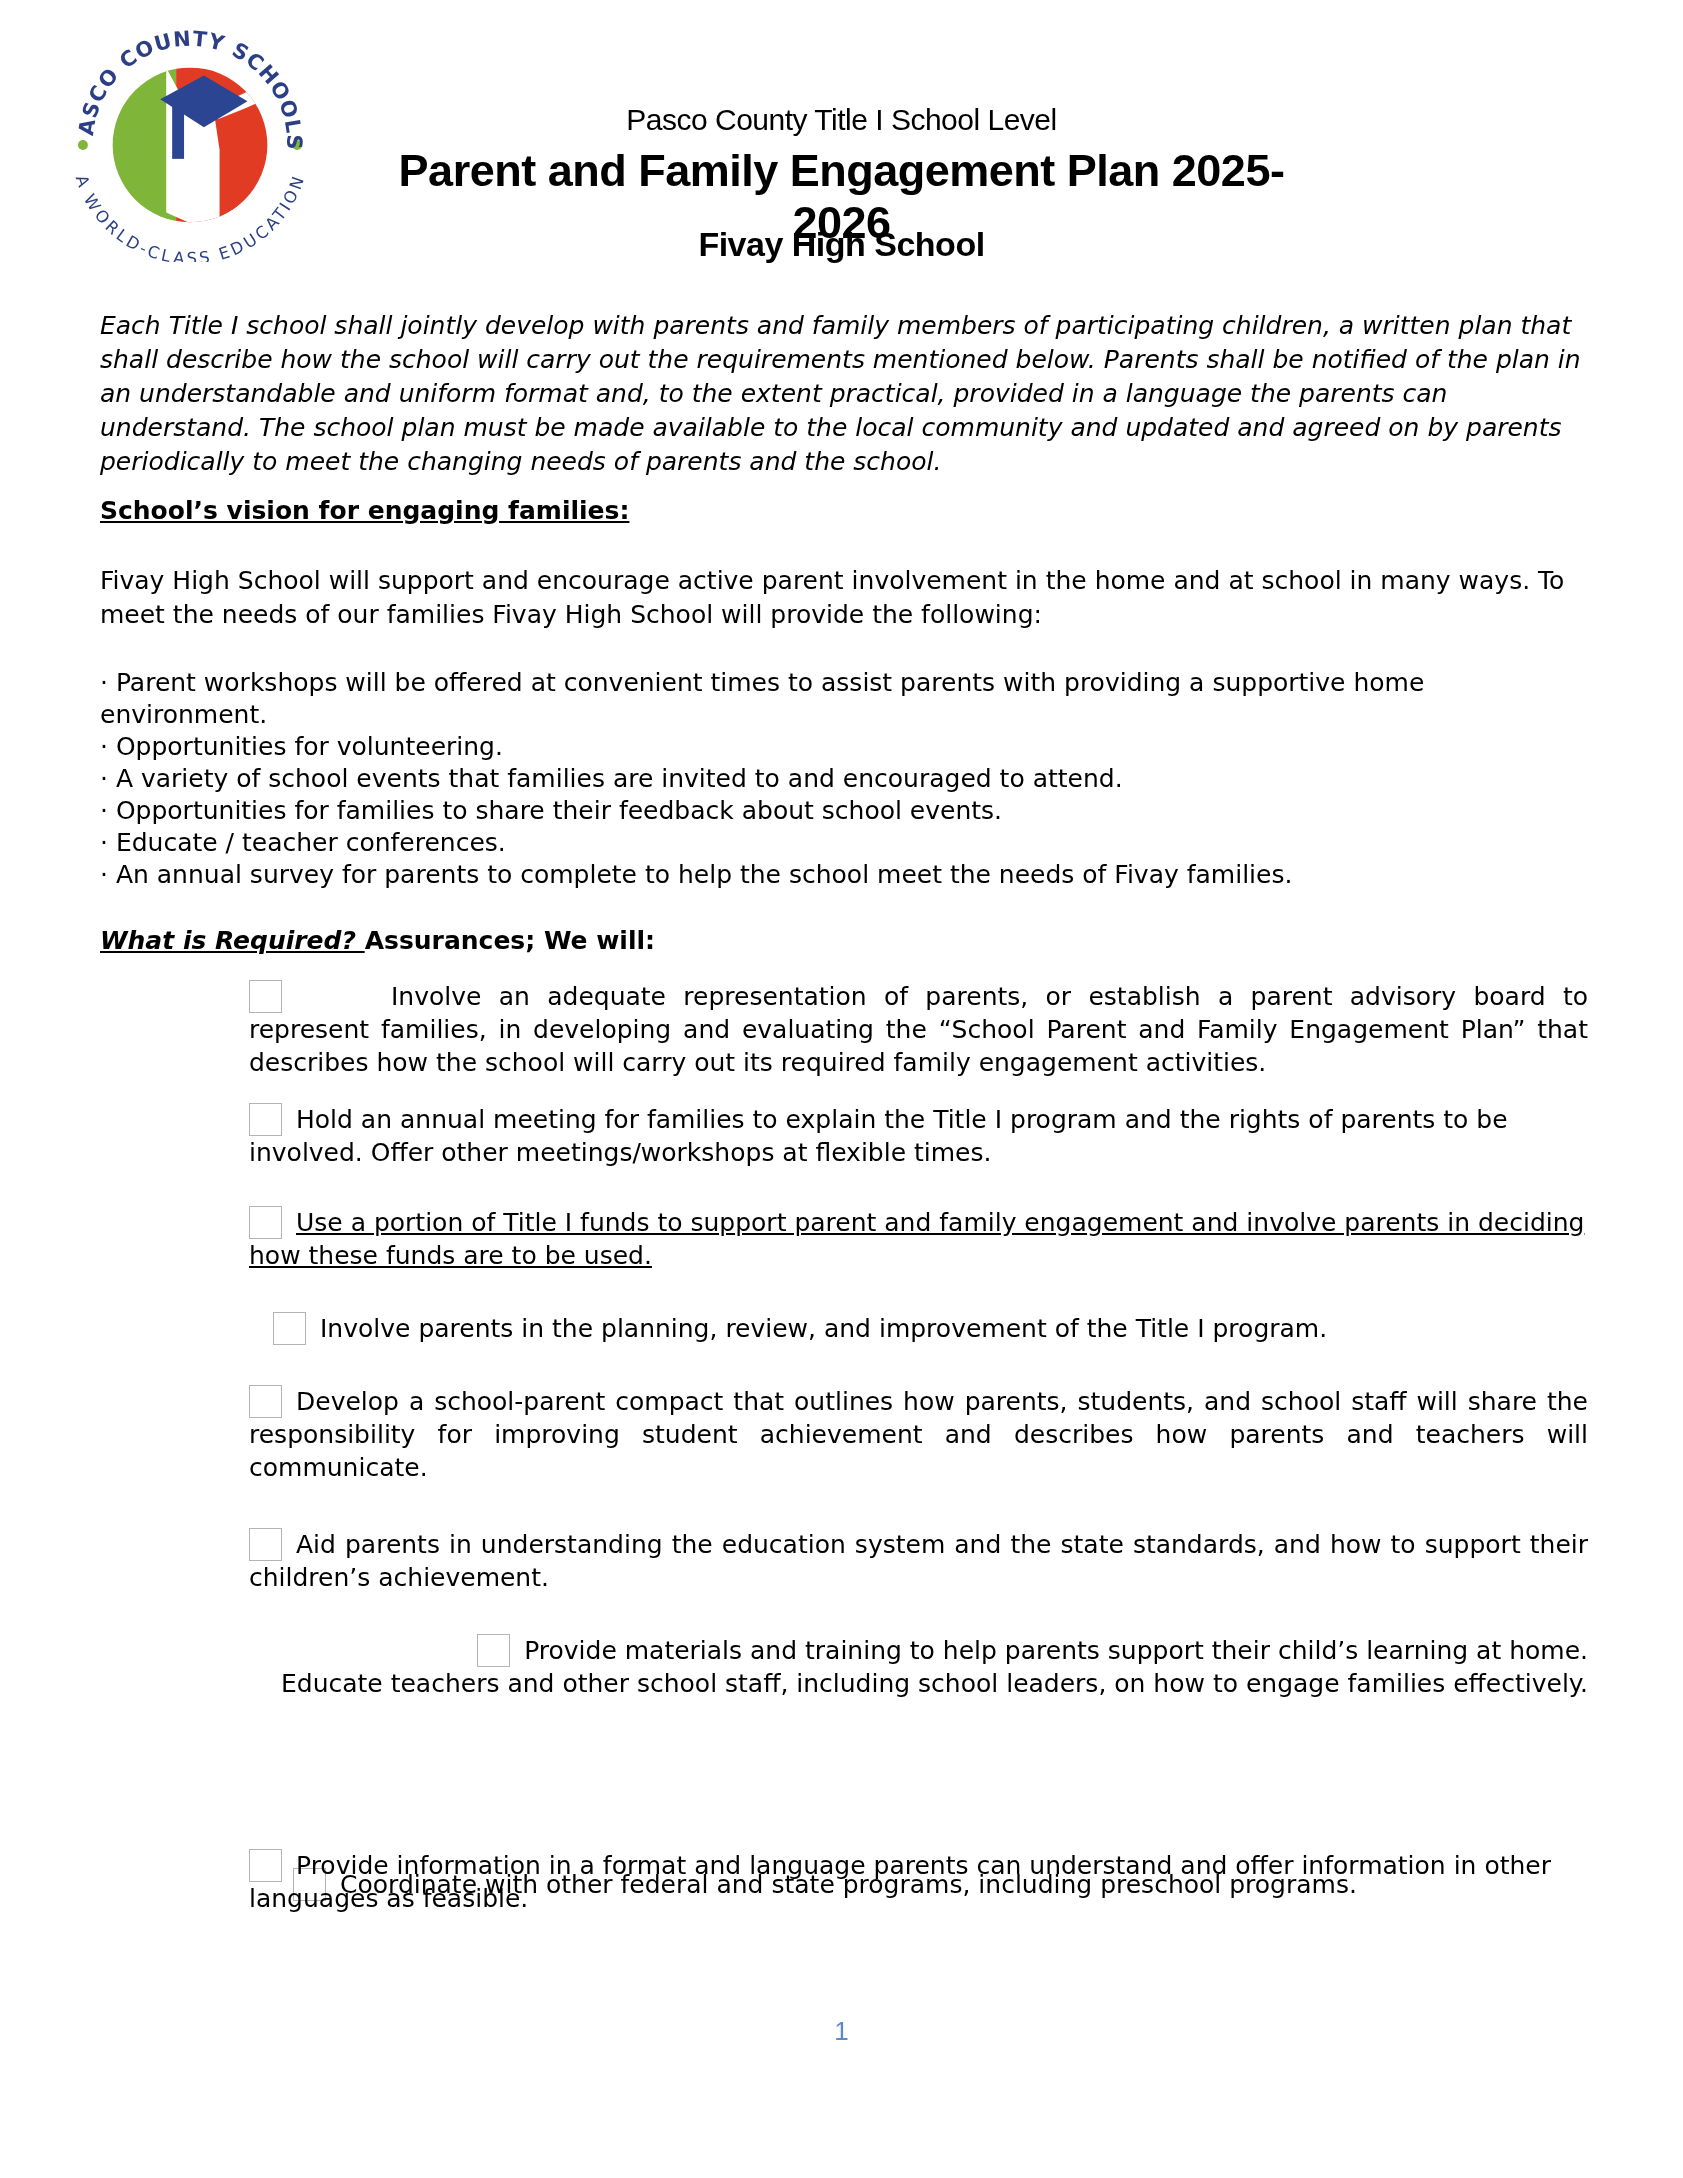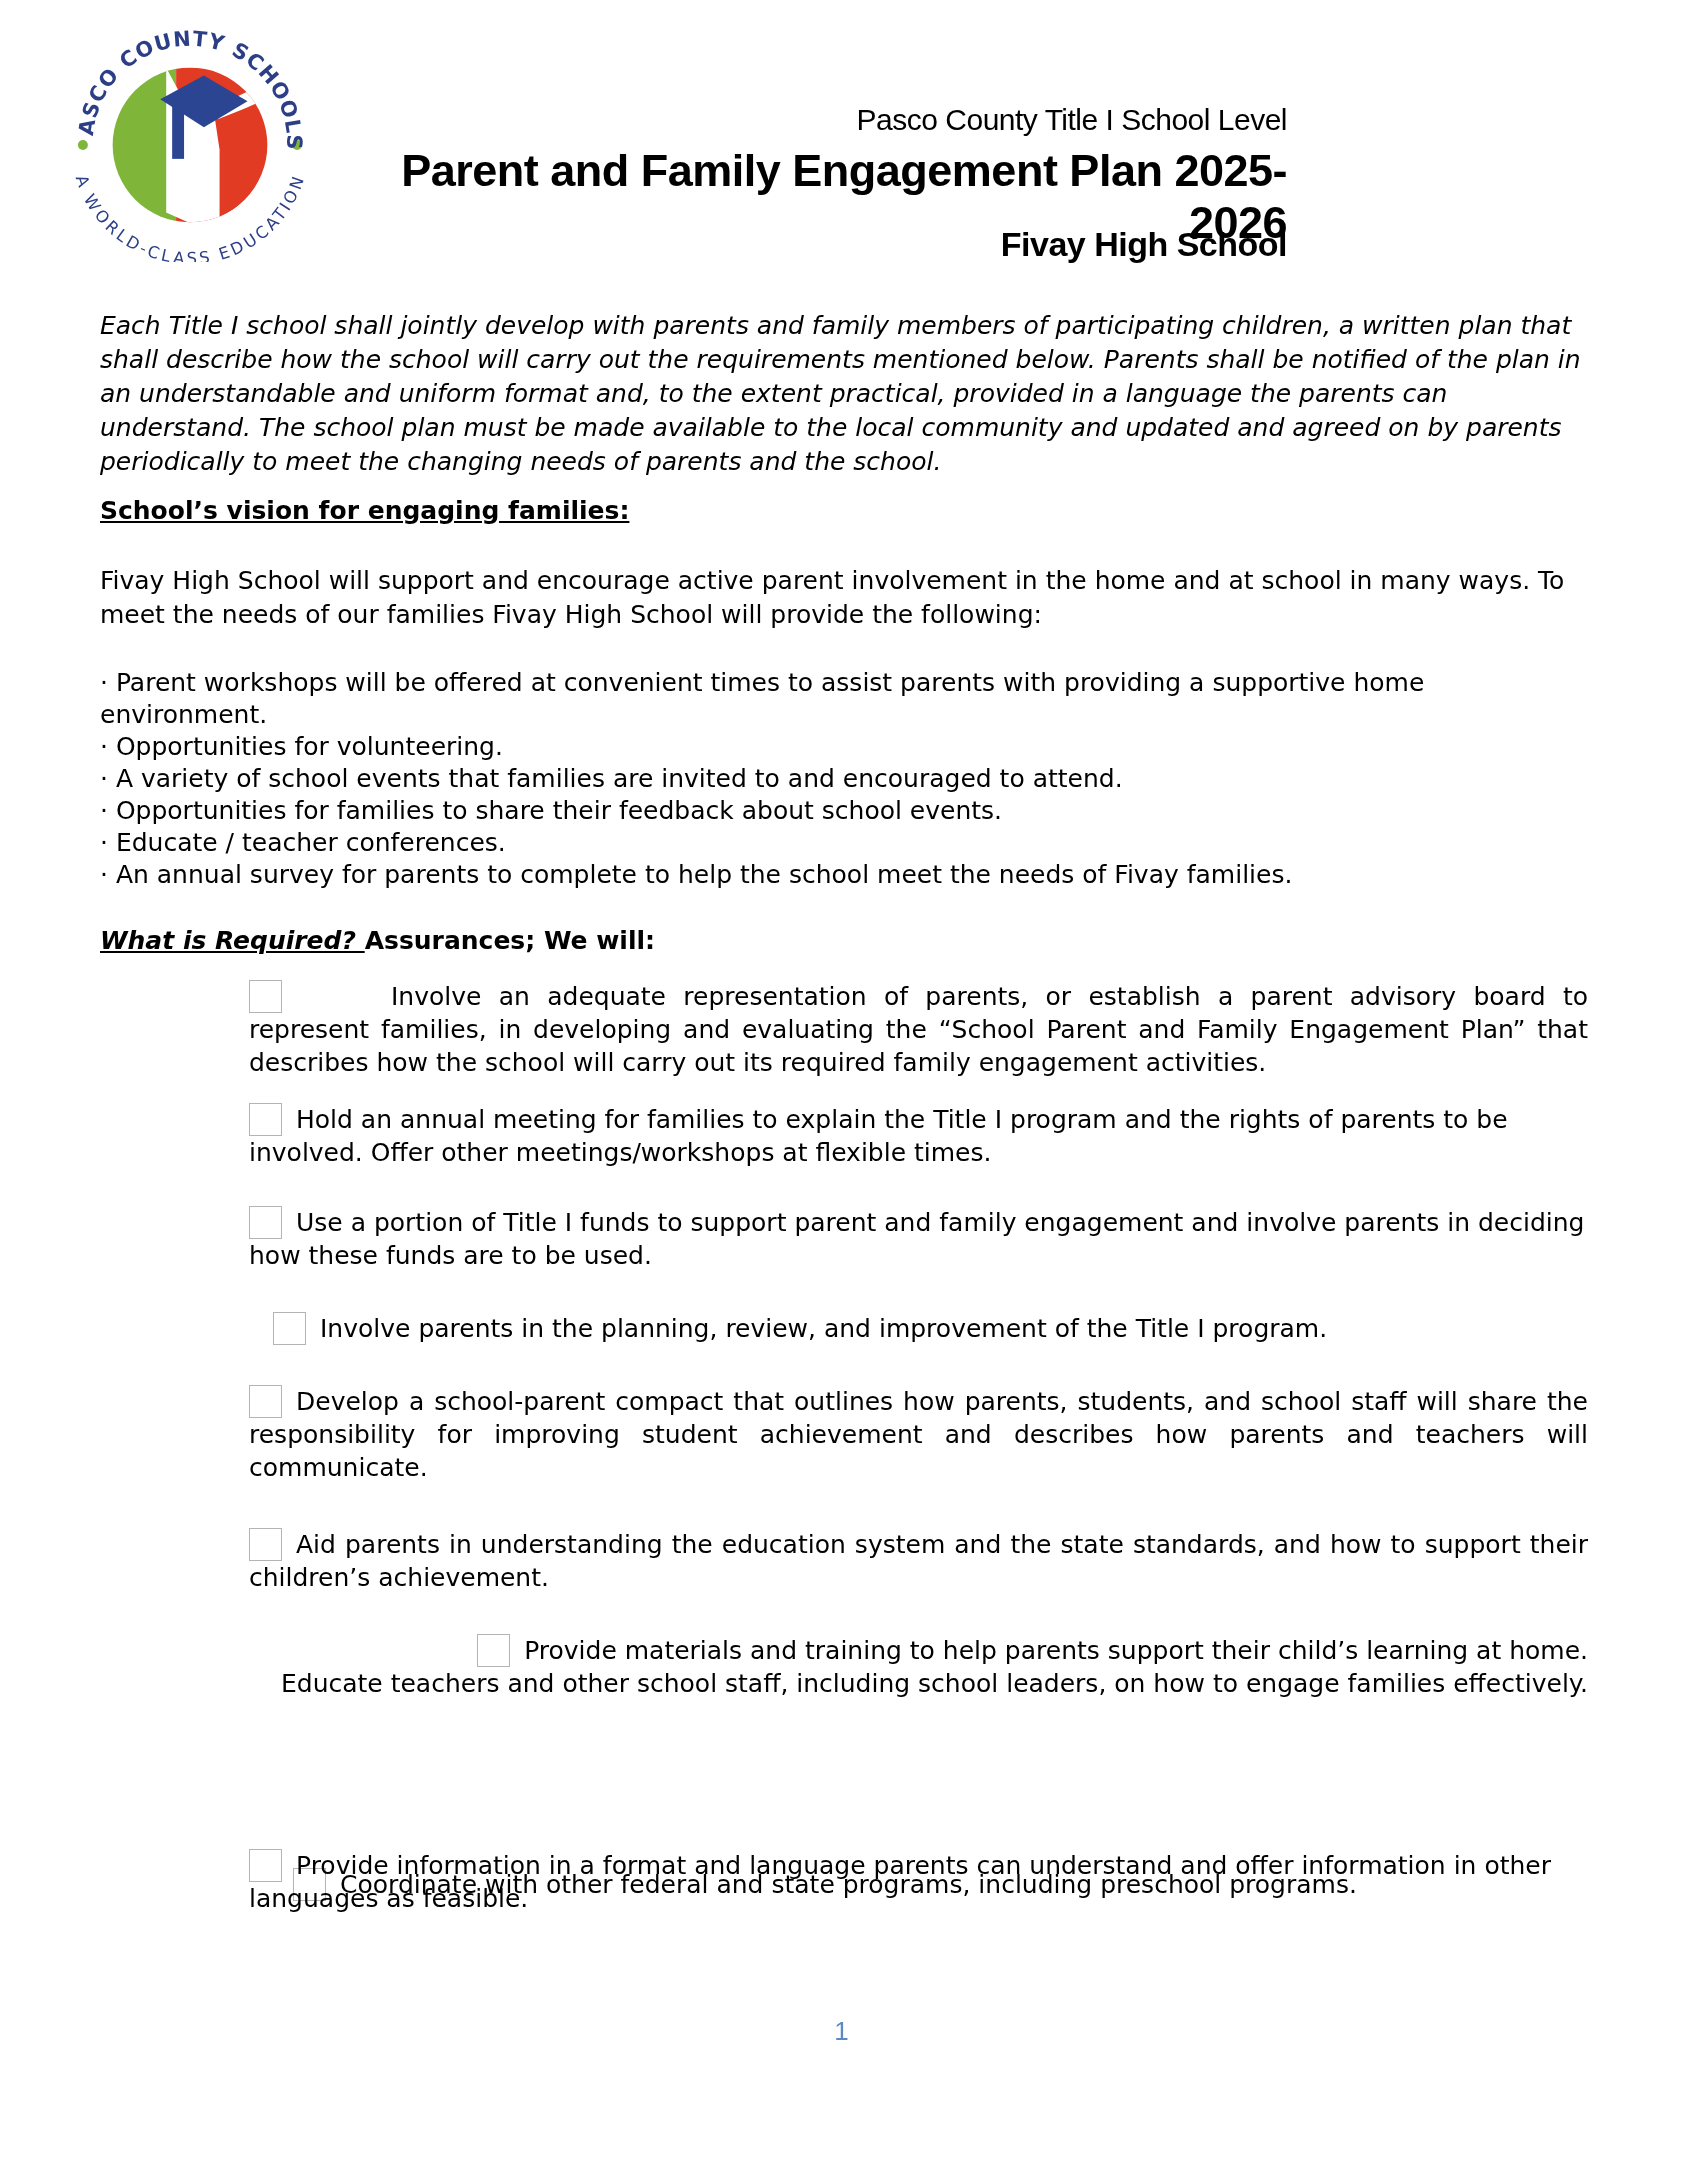"Pasco County Title I School" .hdr { text-align: right -> center }
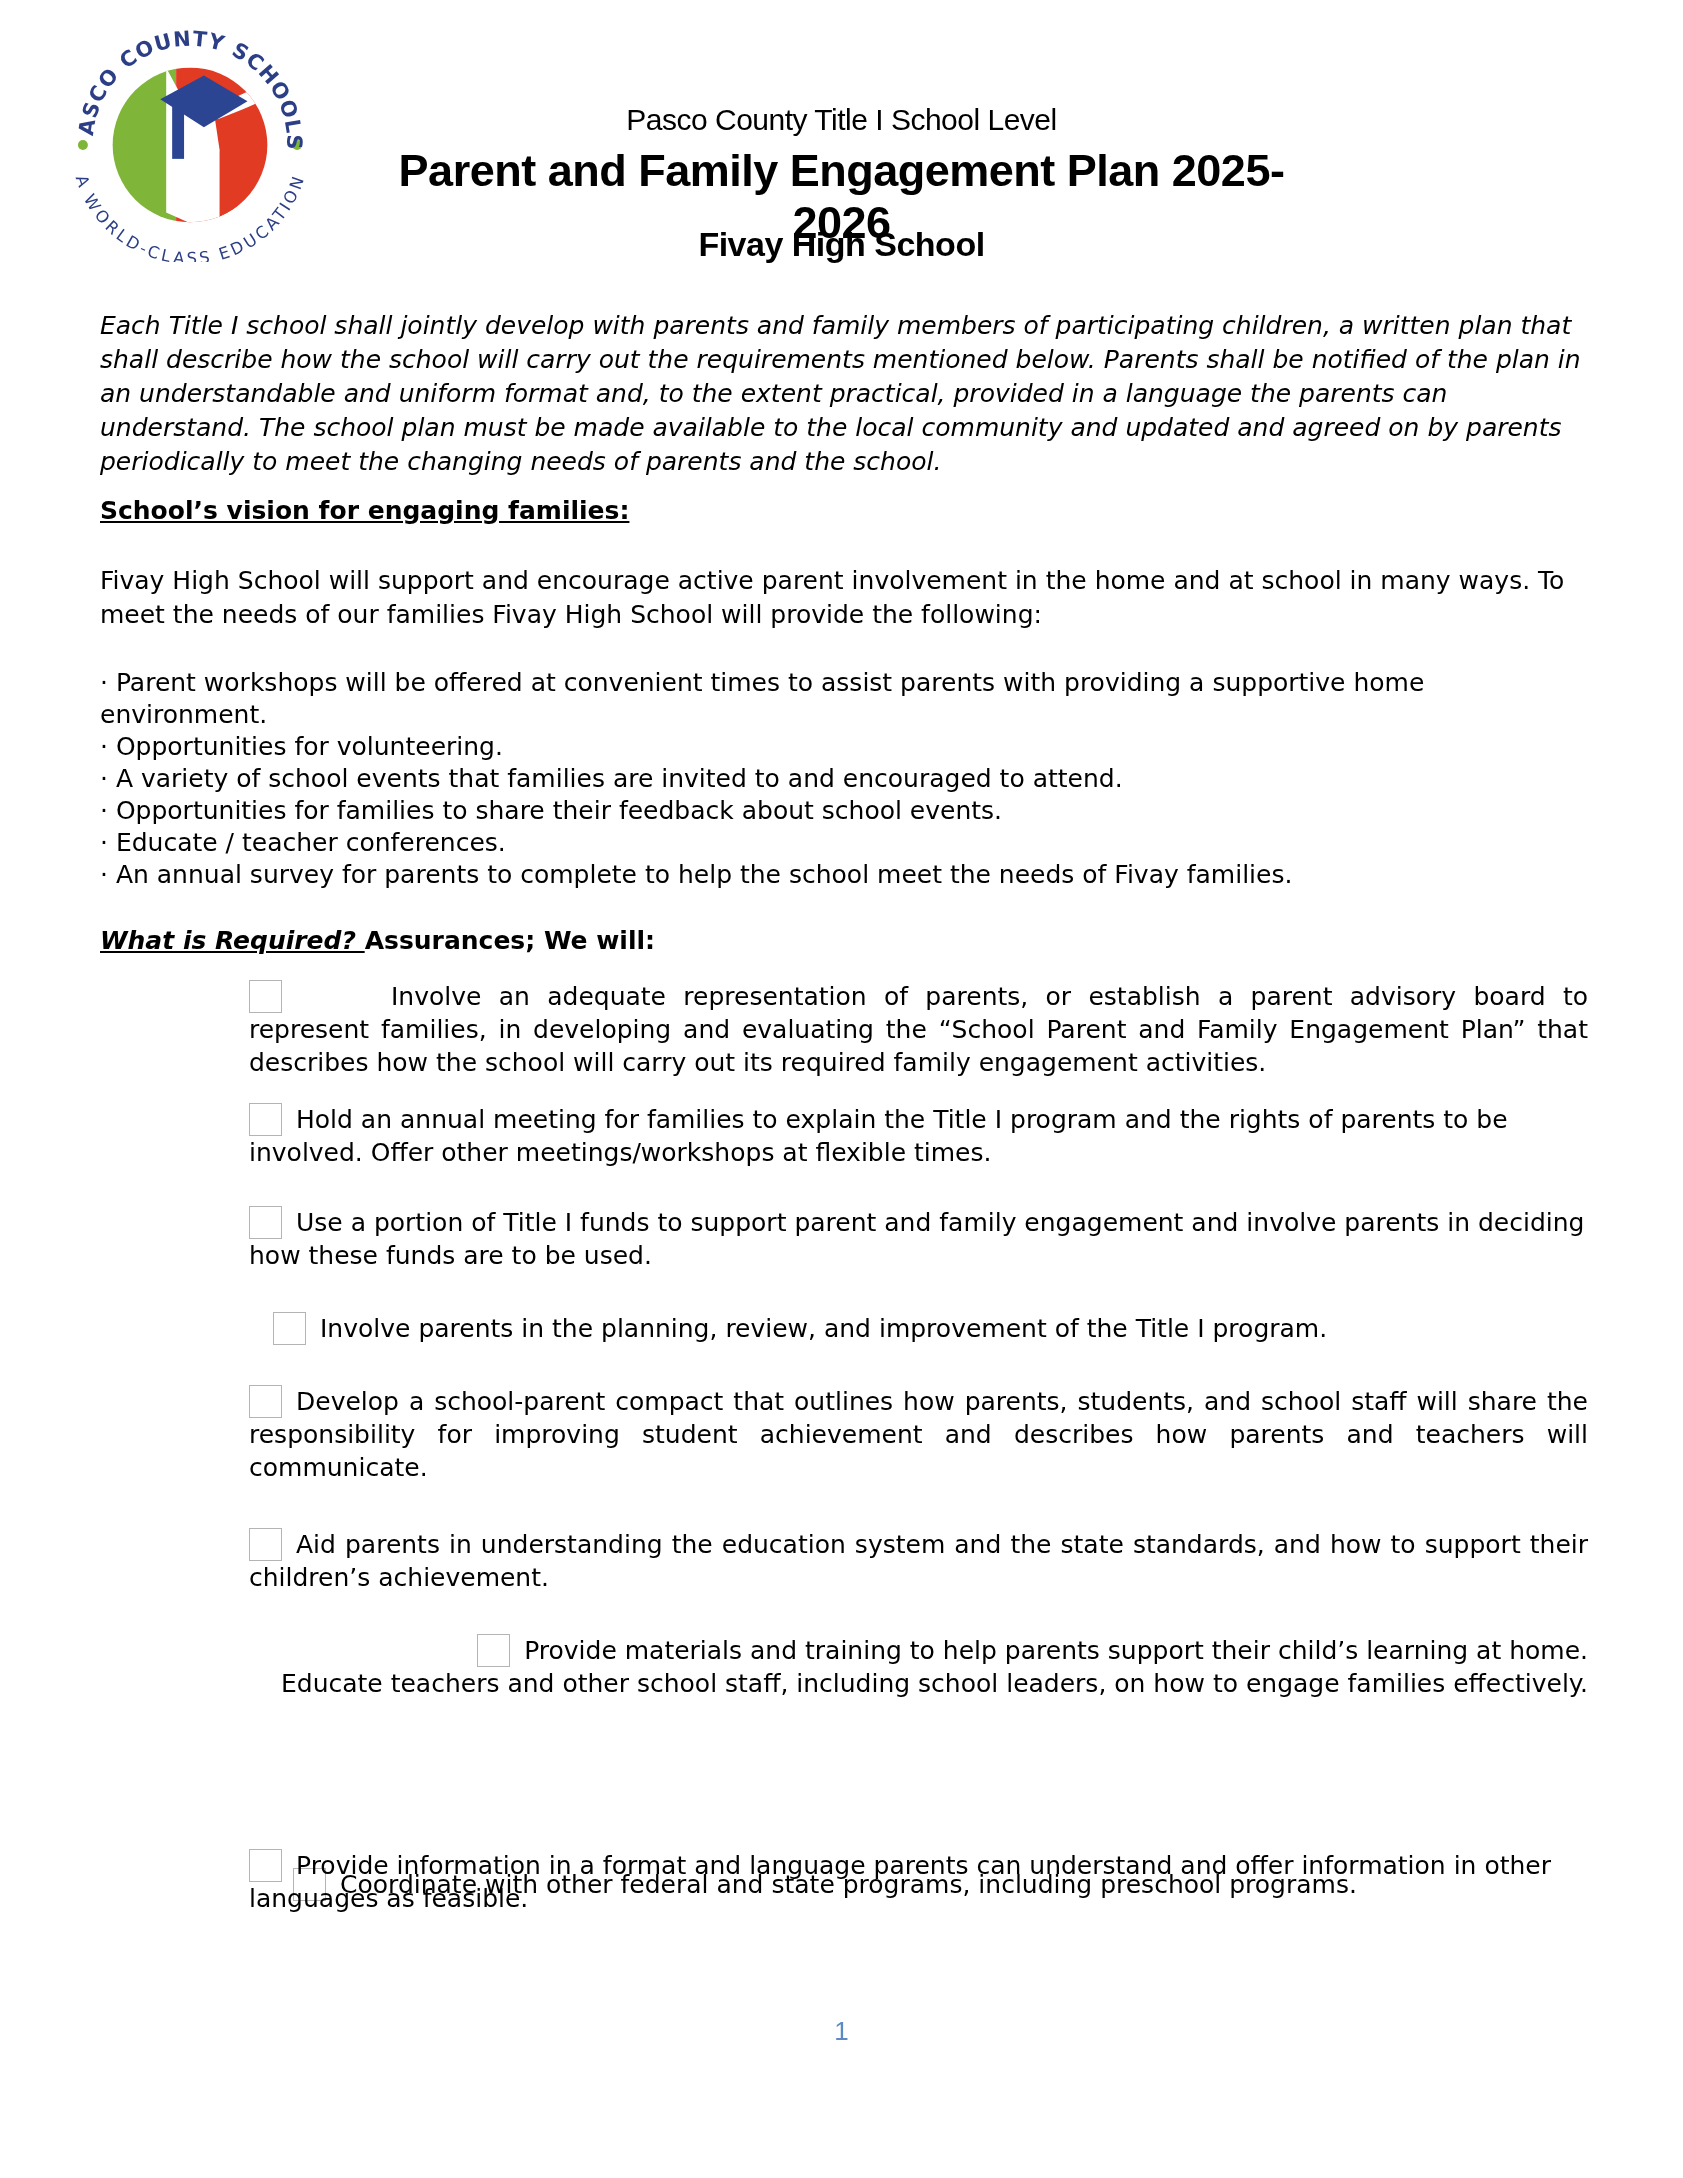"Use a portion of Title" div.item { text-decoration: none -> underline }
